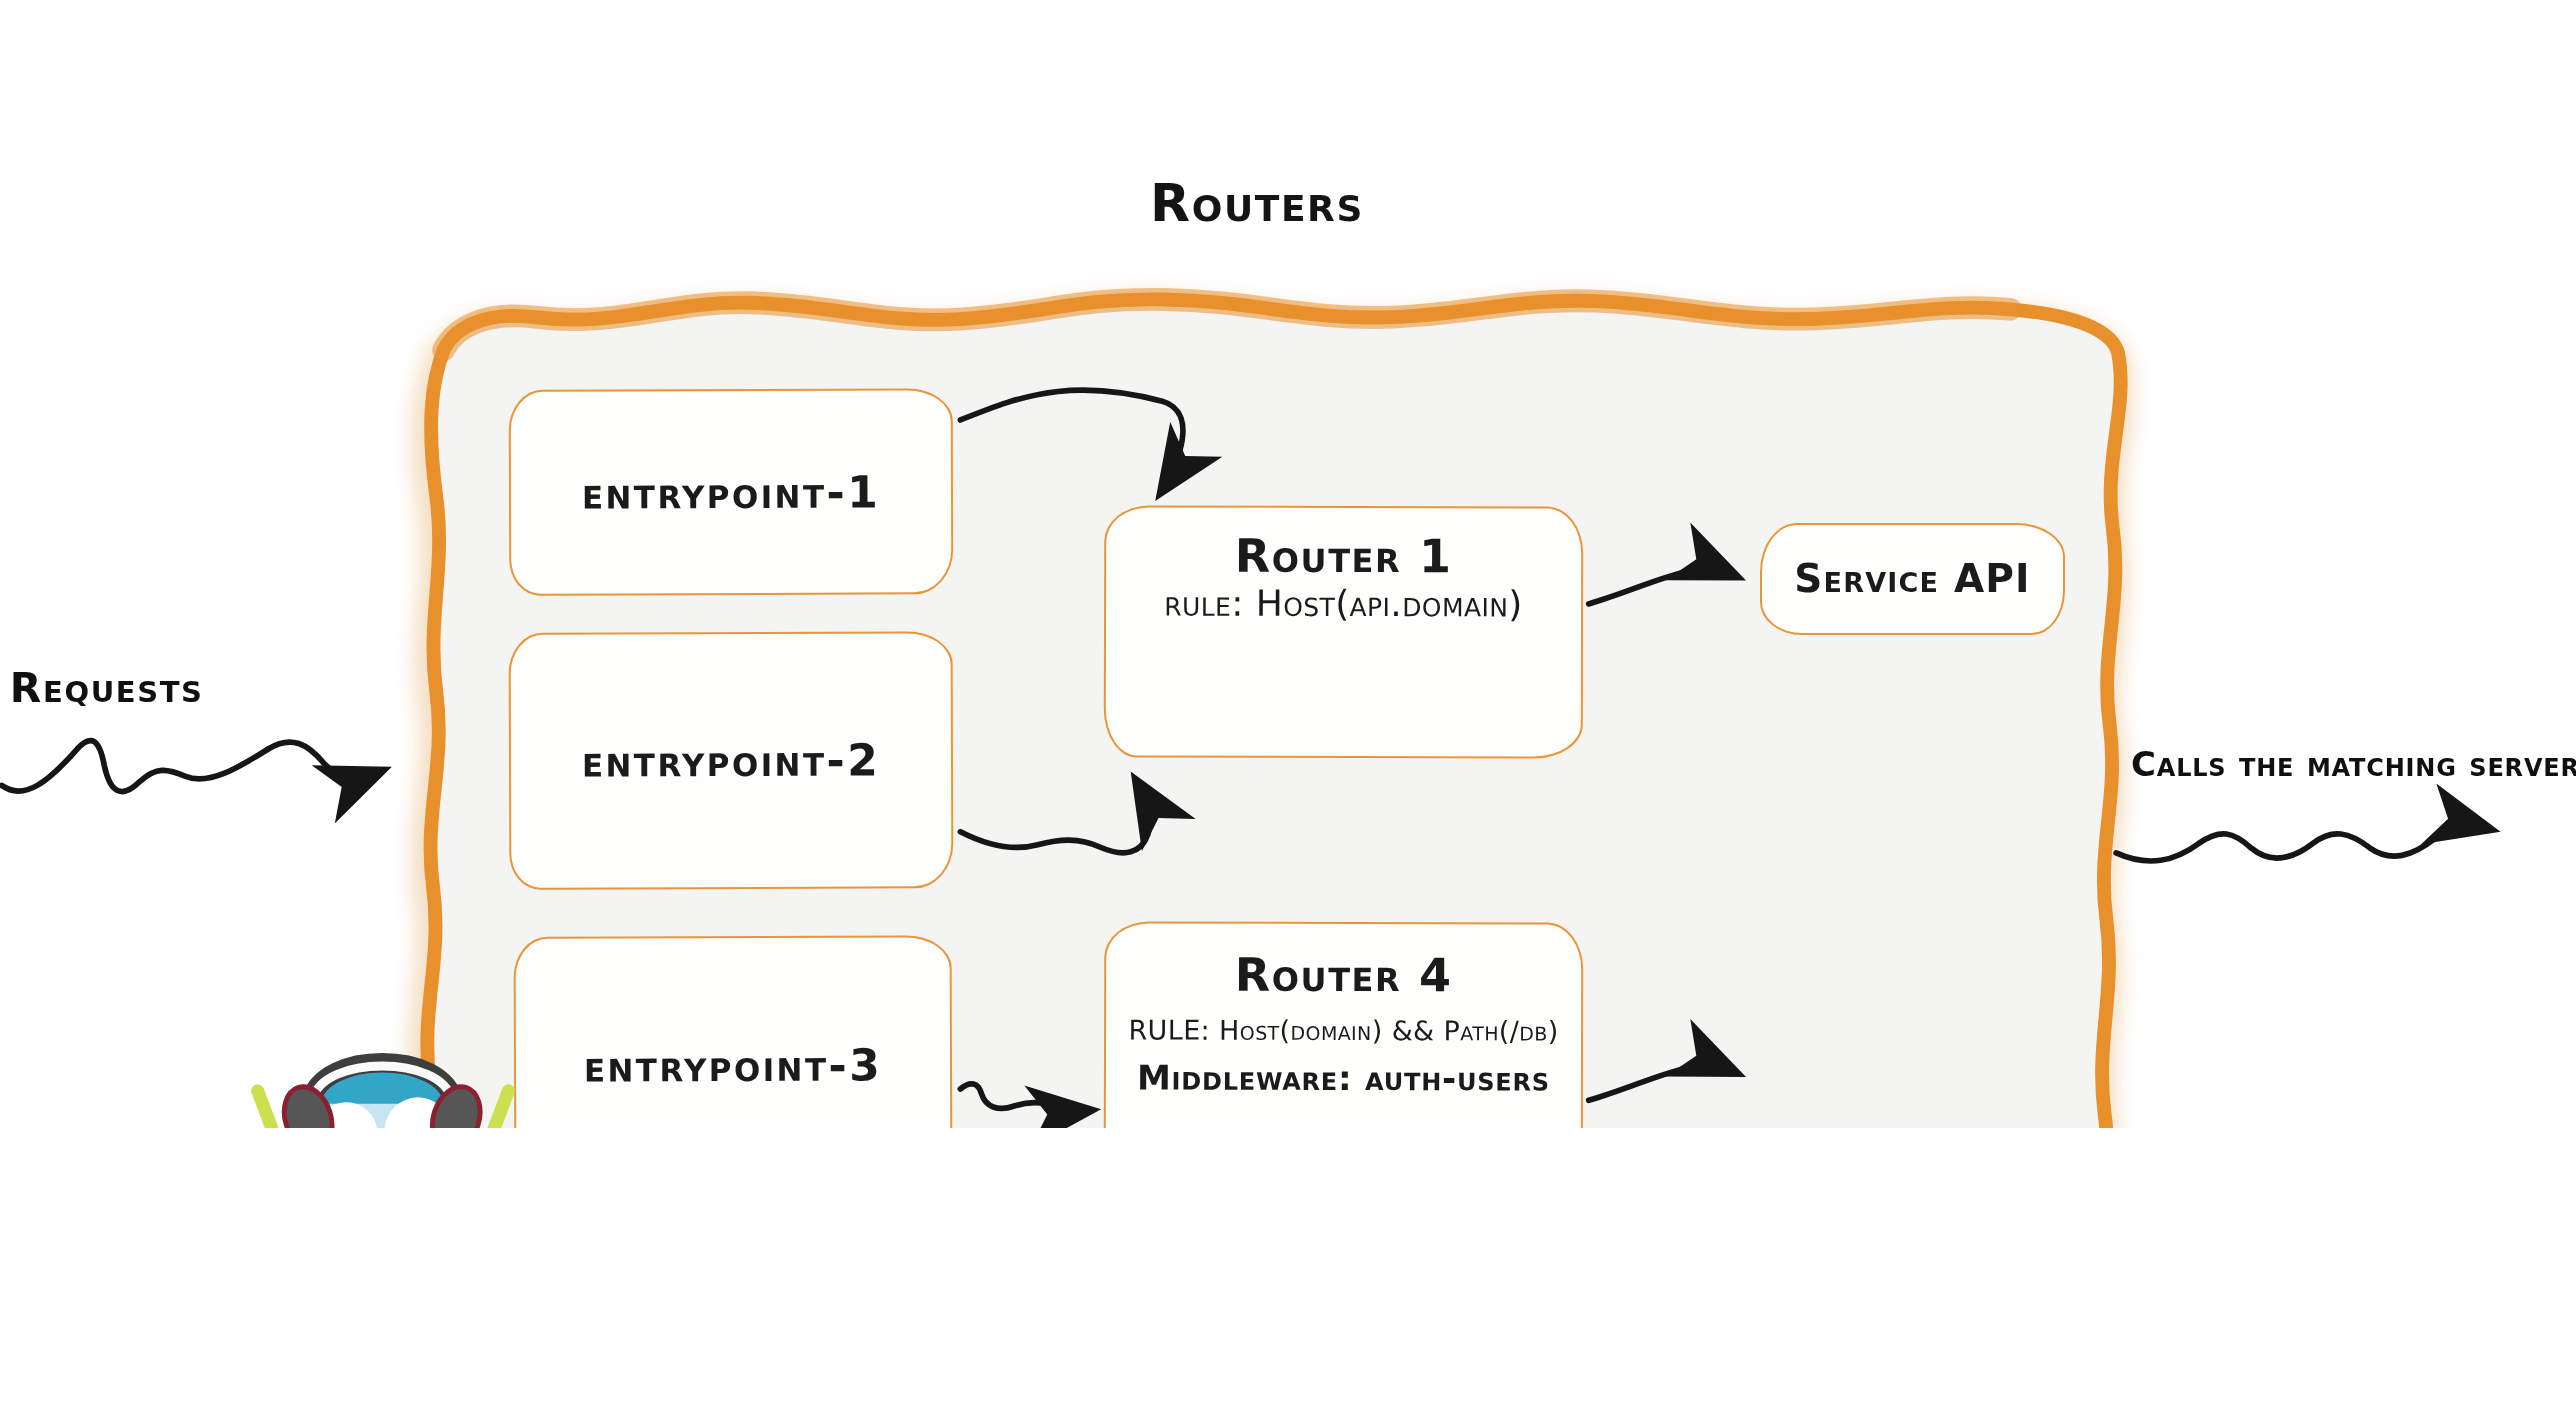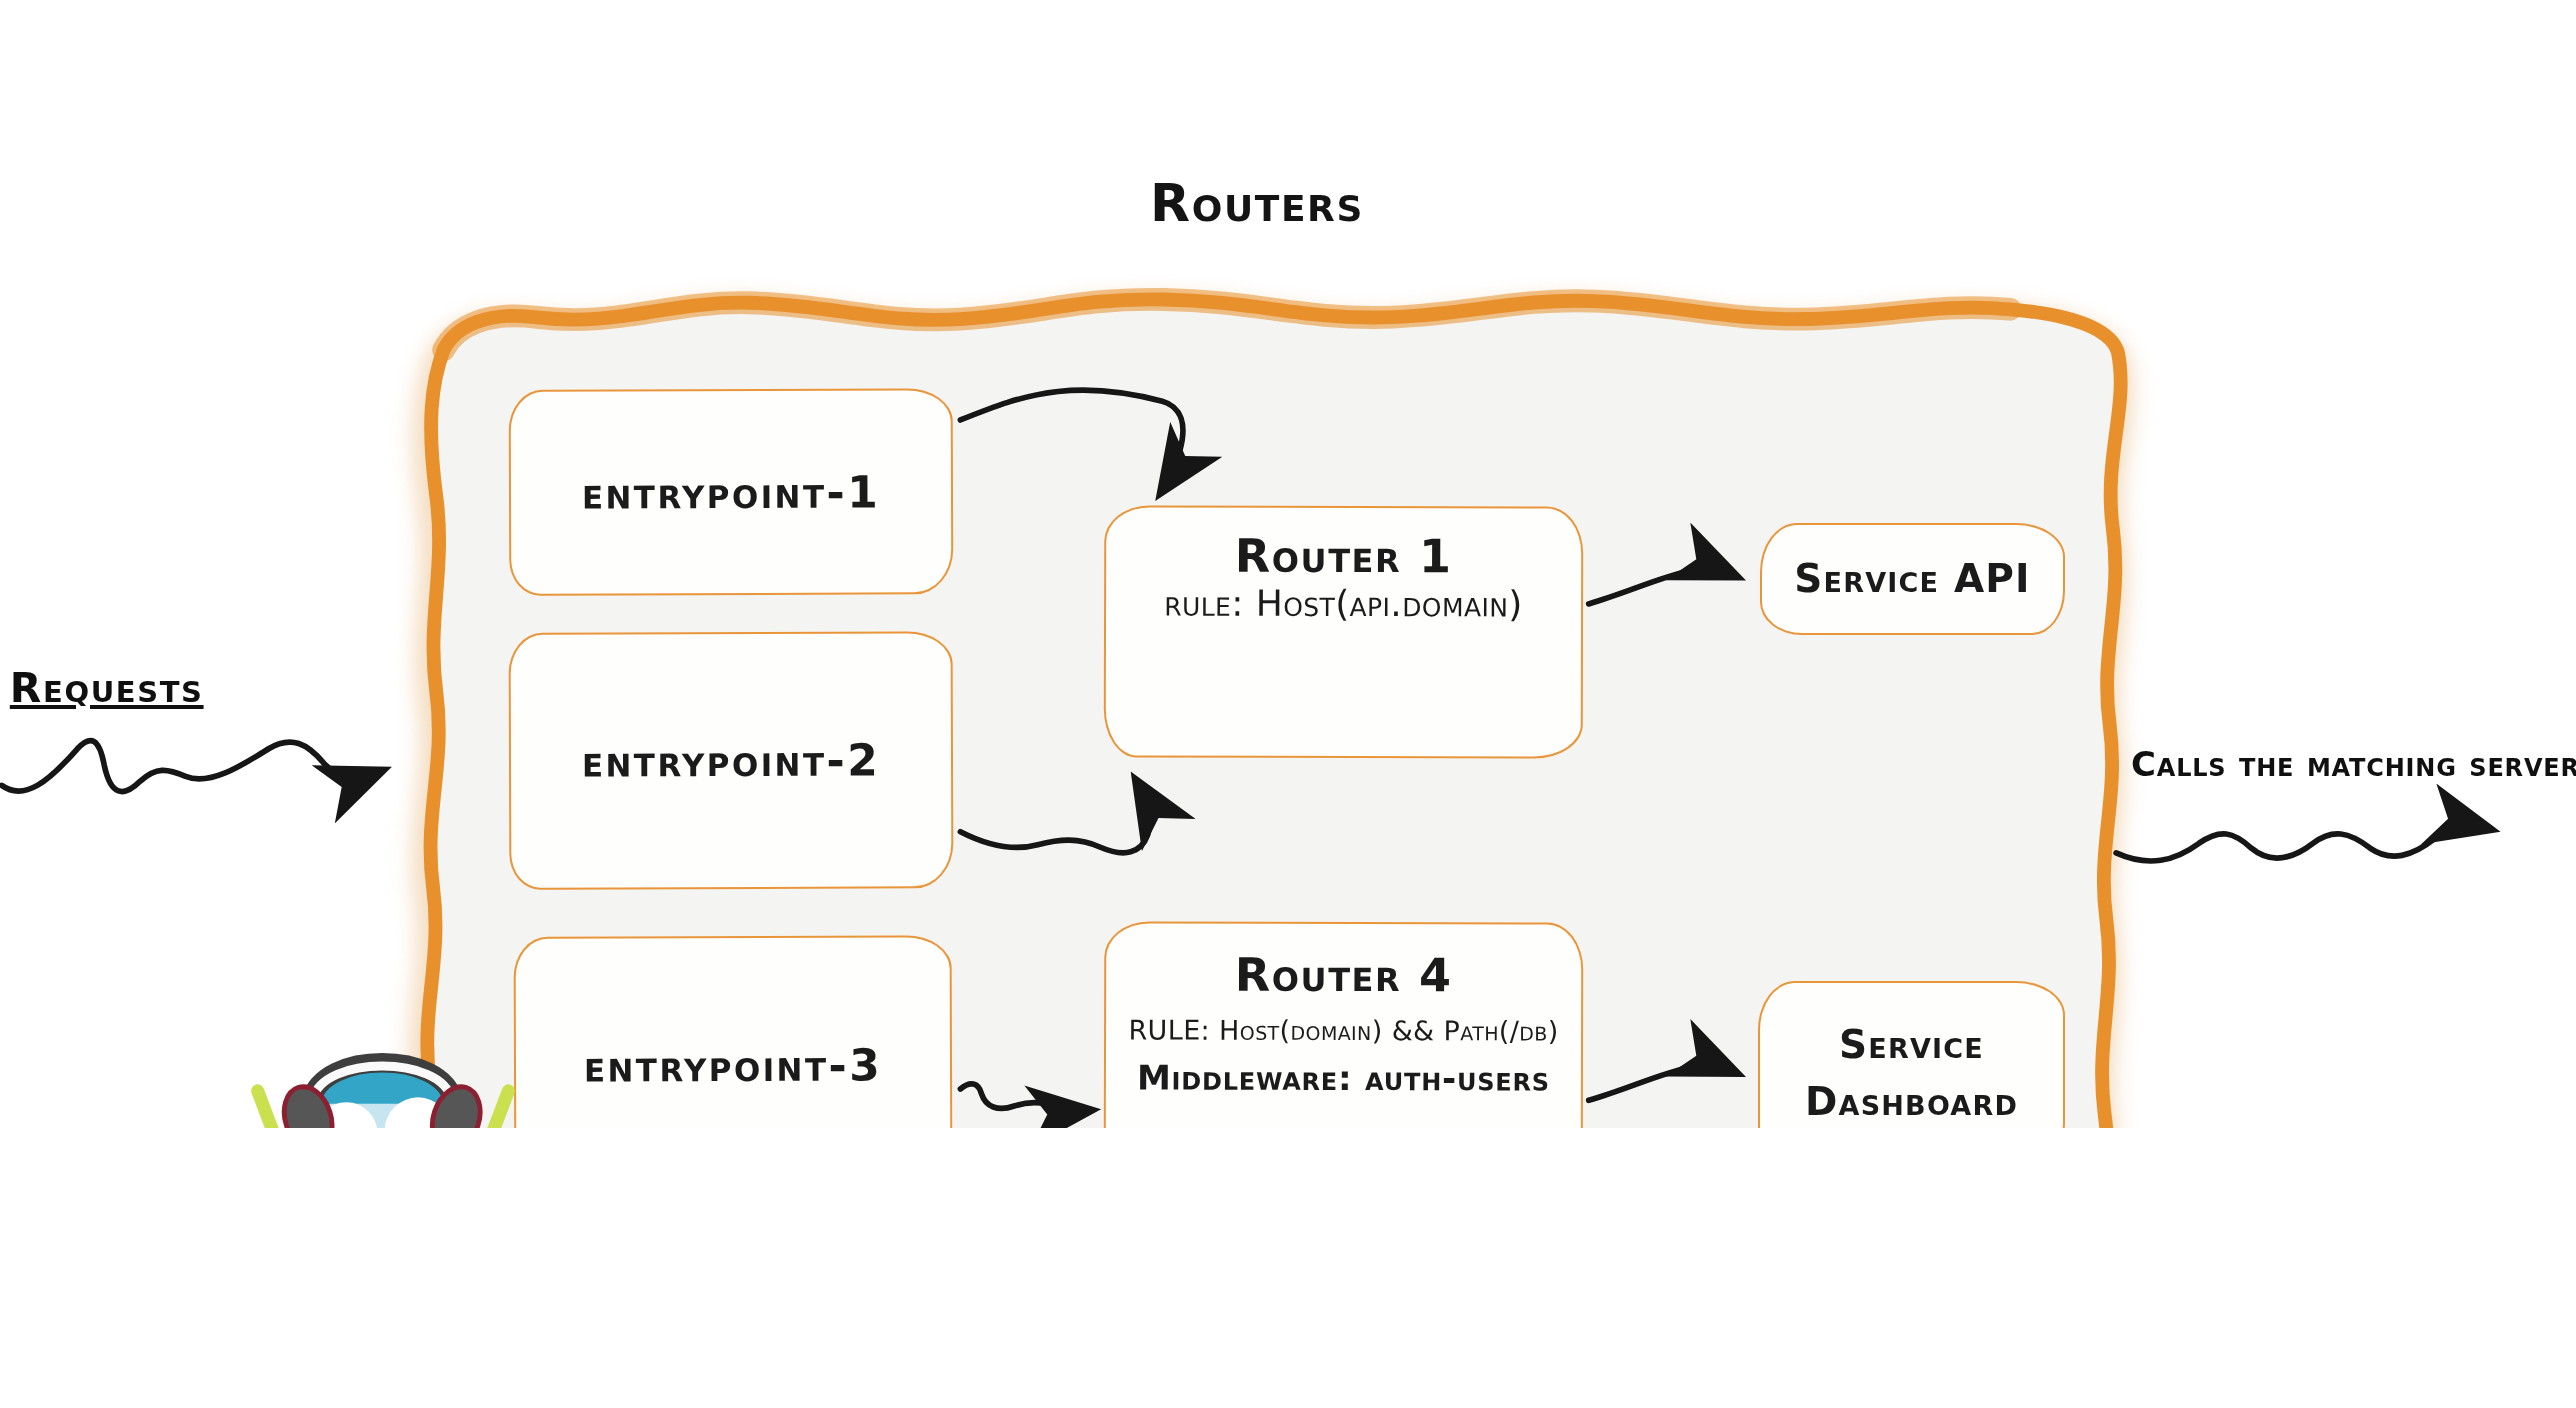"Requests" #requests-label { text-decoration: underline -> none }
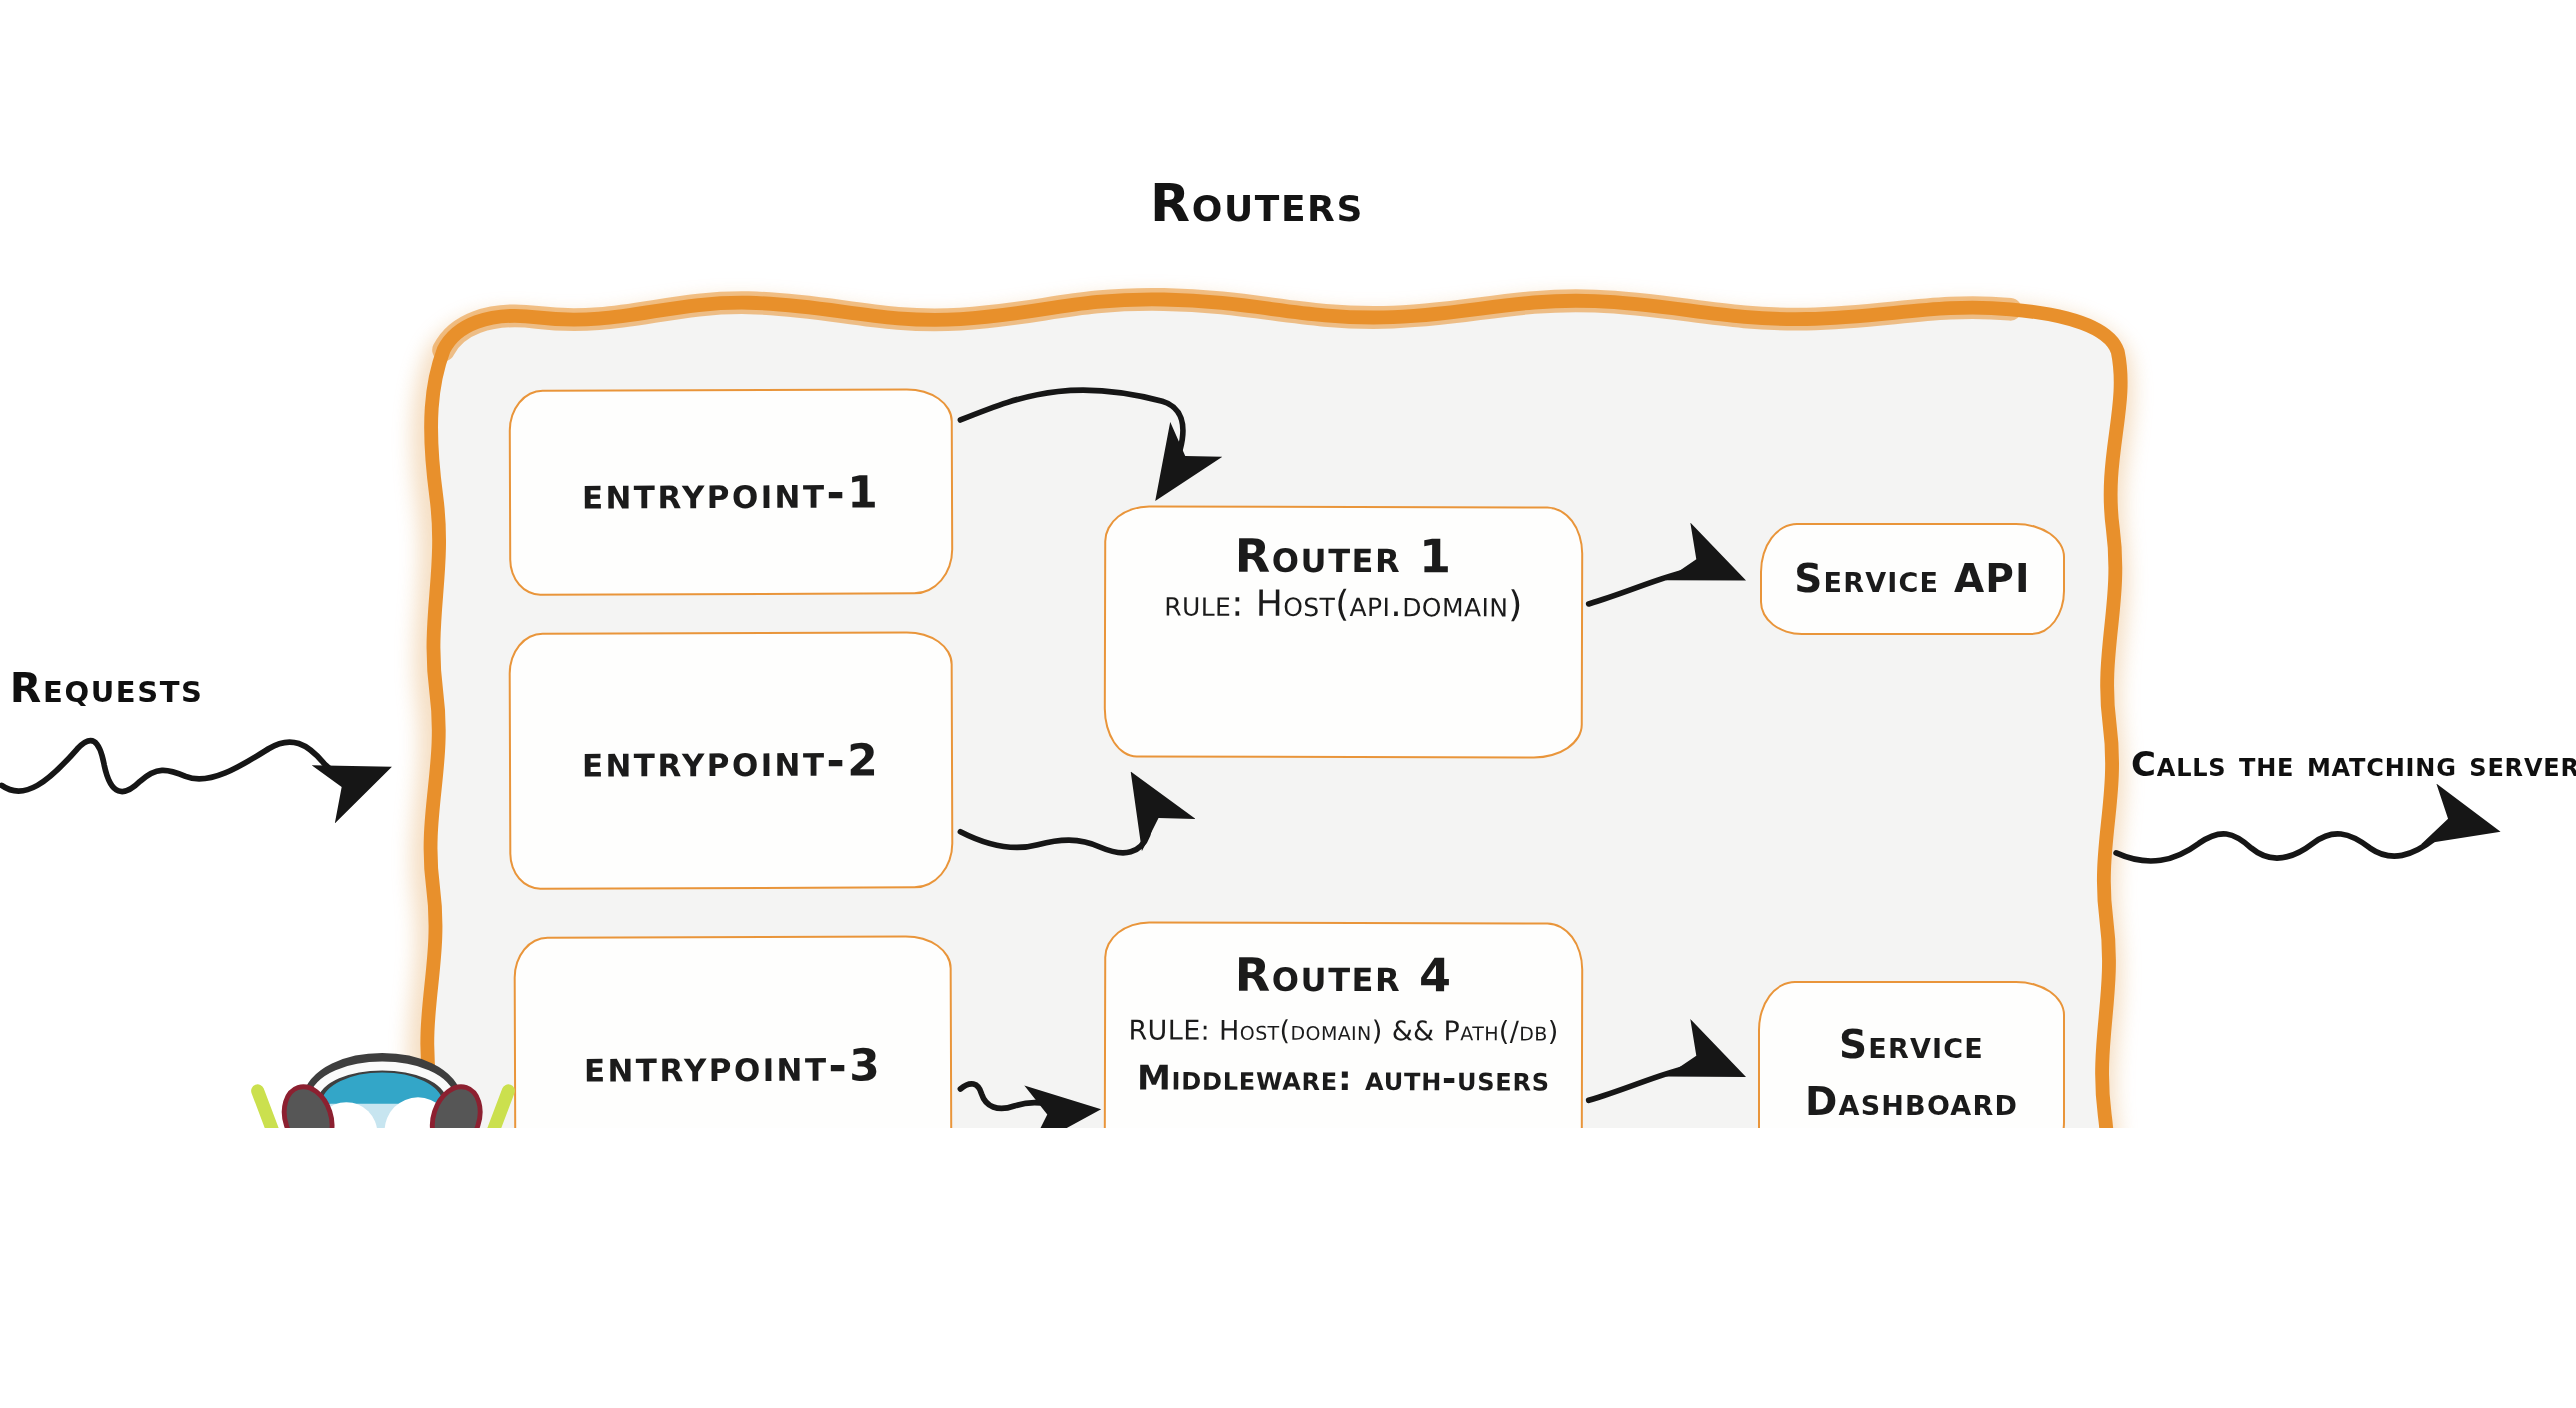"Service Dashboard" div.node { html: <div> <div>Service Dashboard</div> </div> -> none }
